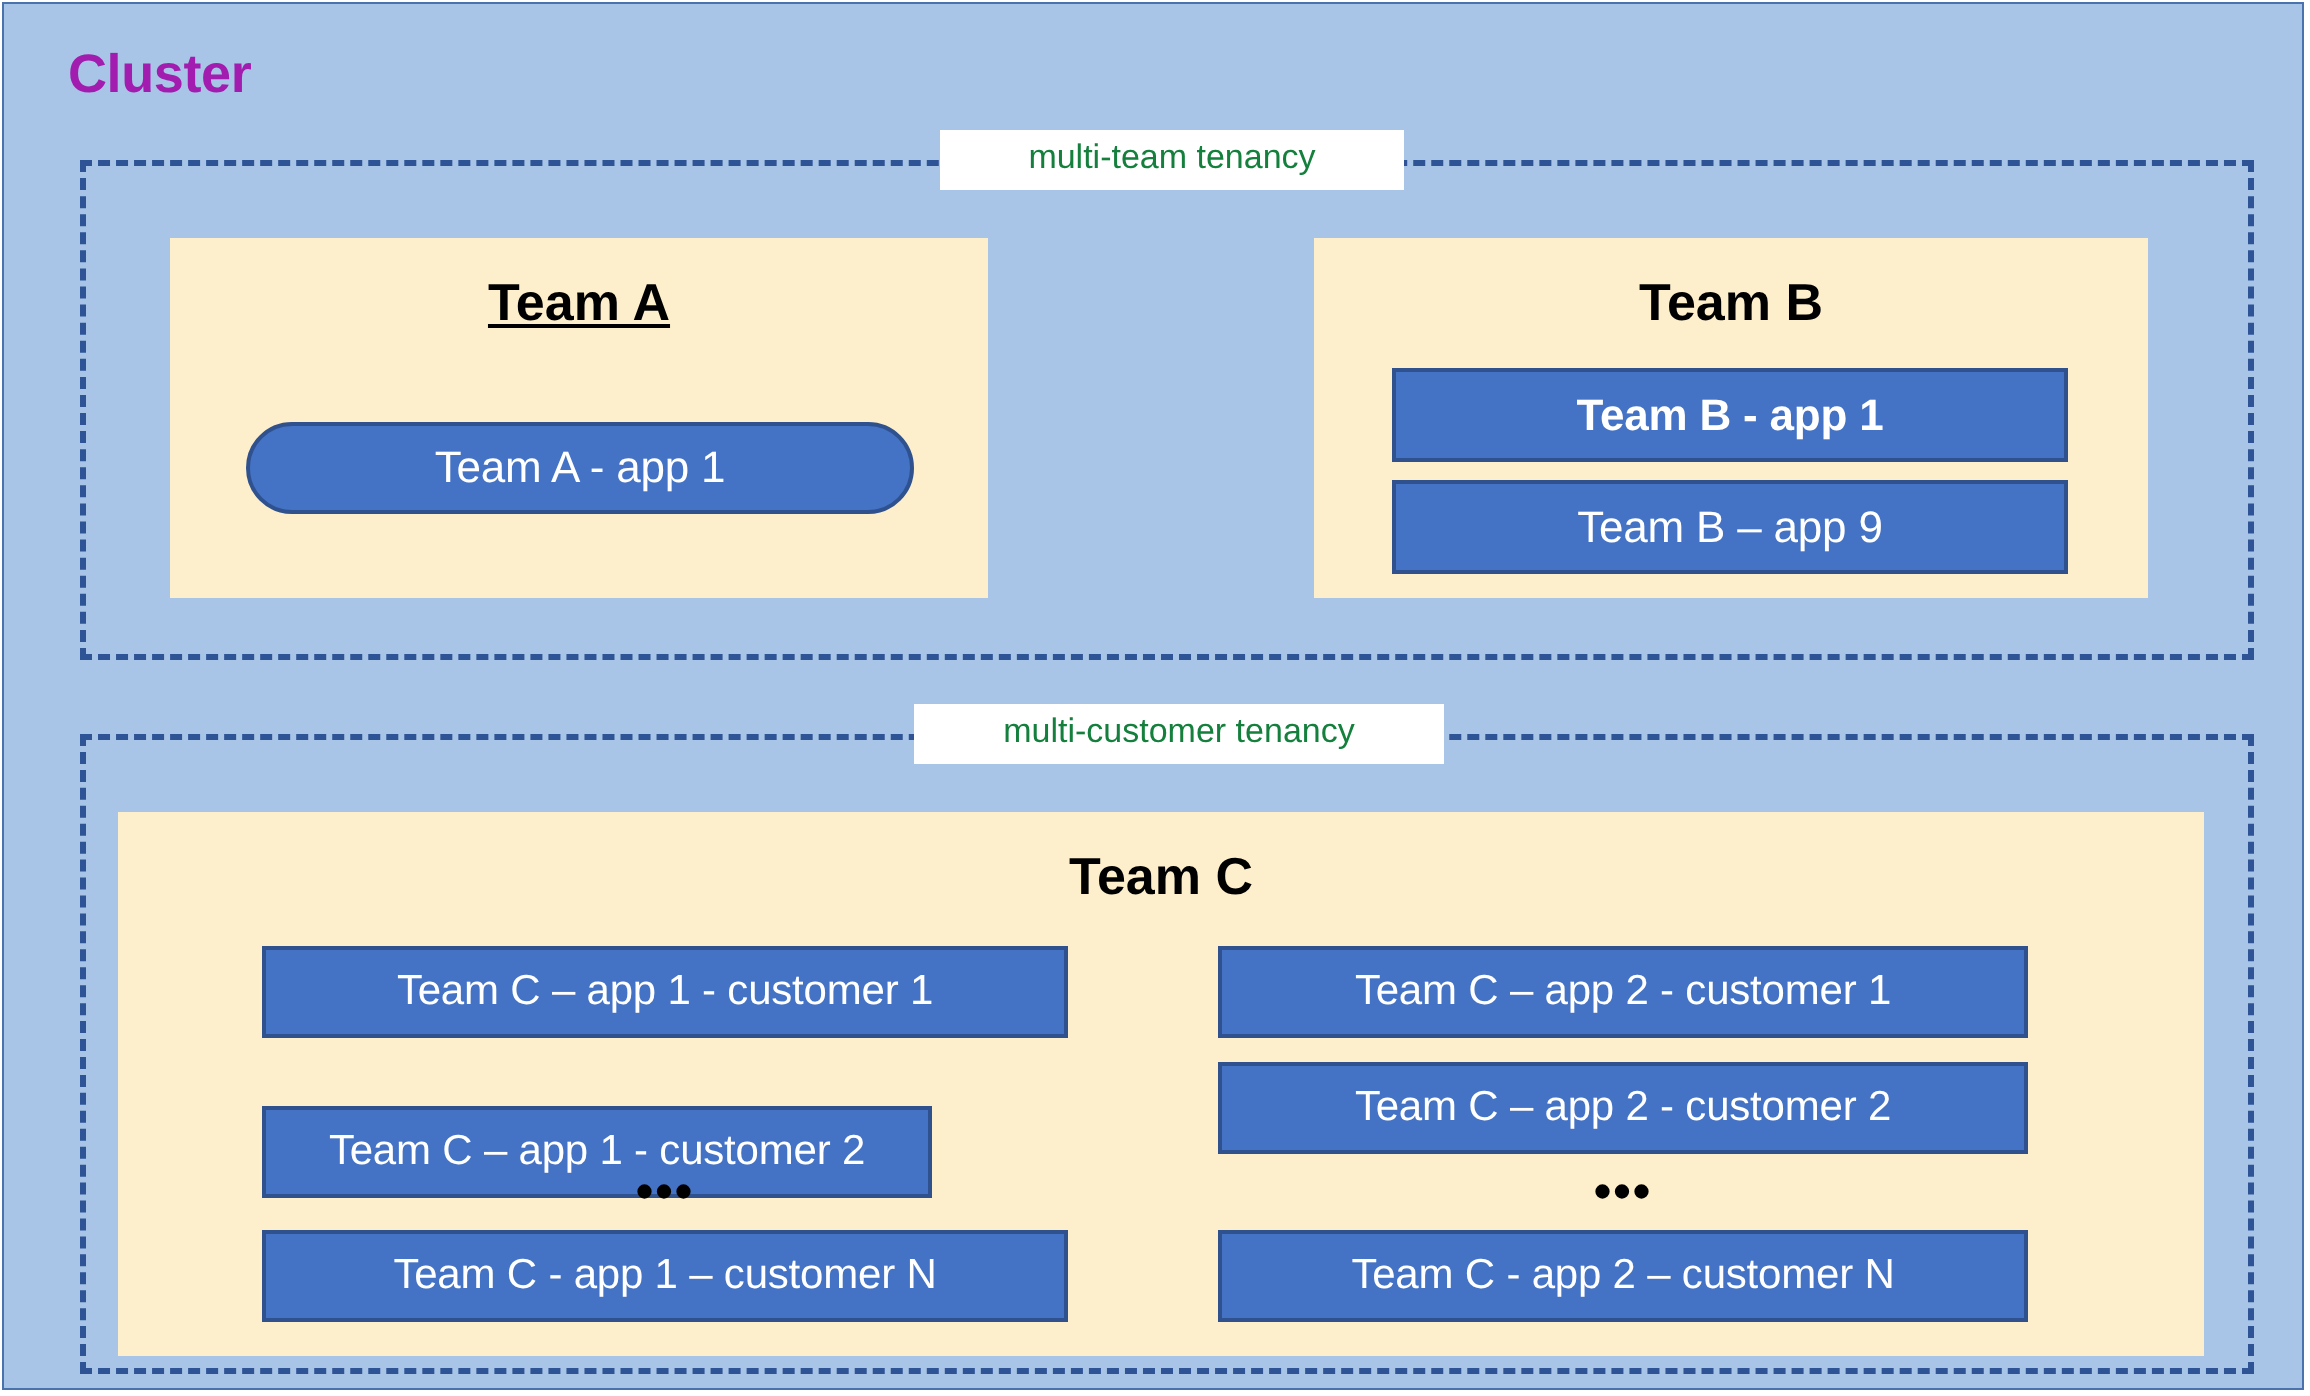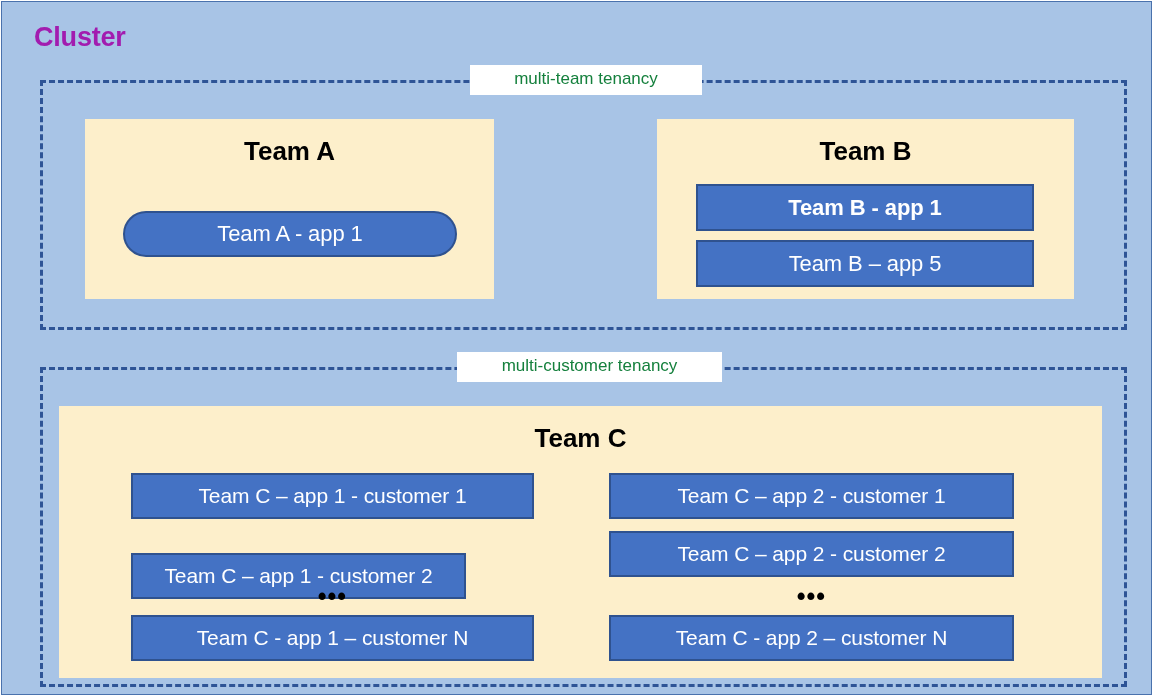"Team A" #team-a .team-title { text-decoration: none -> underline }
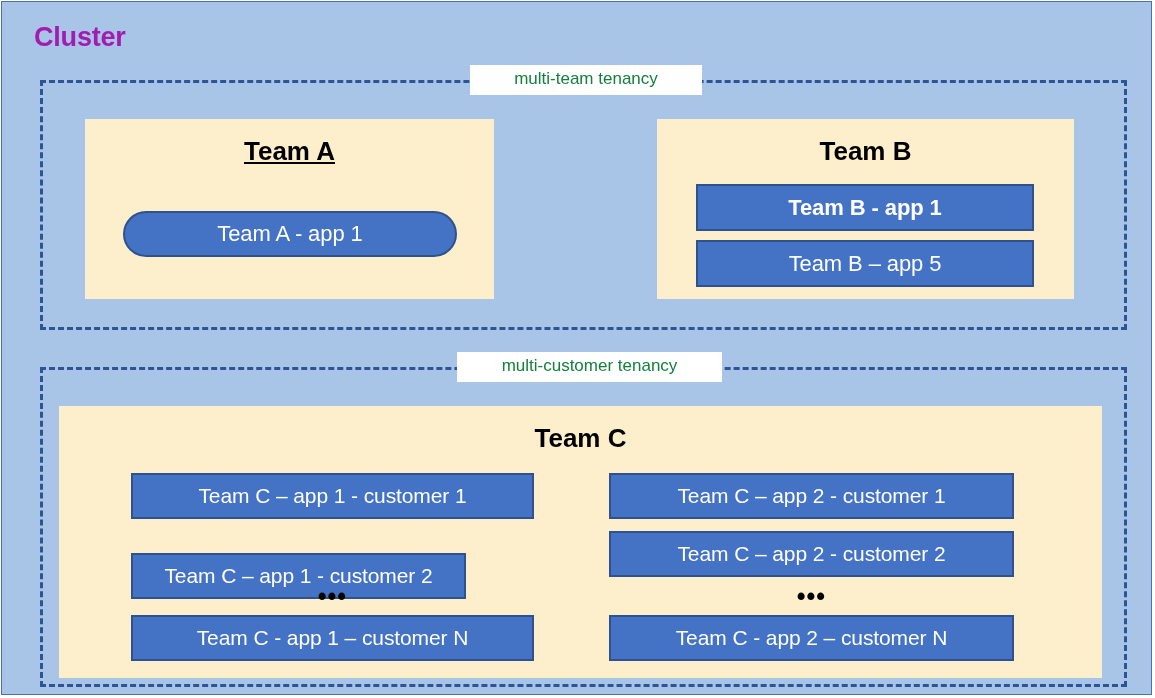"Team B – app 5" div.app-box { text: 5 -> 9 }
